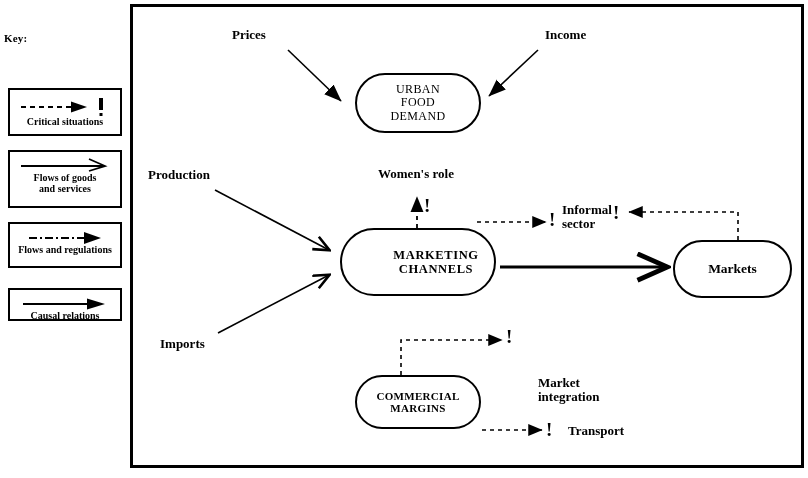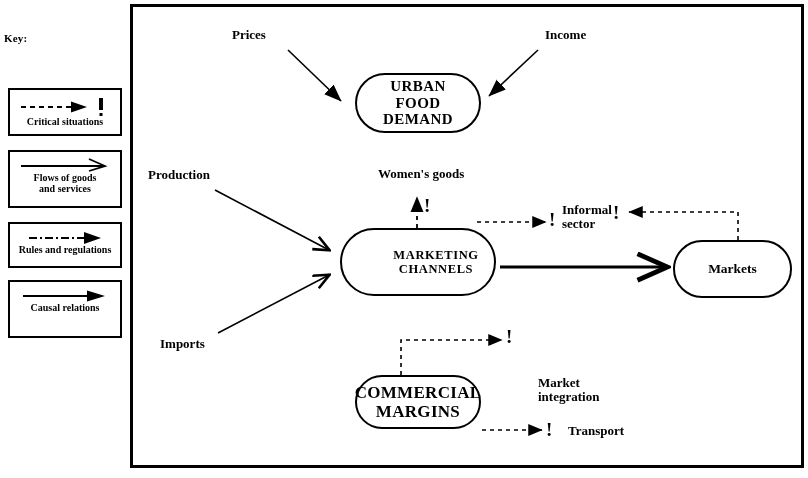"URBAN" #node-urban-food-demand span { font-size: 15px -> 12px; font-weight: bold -> normal }
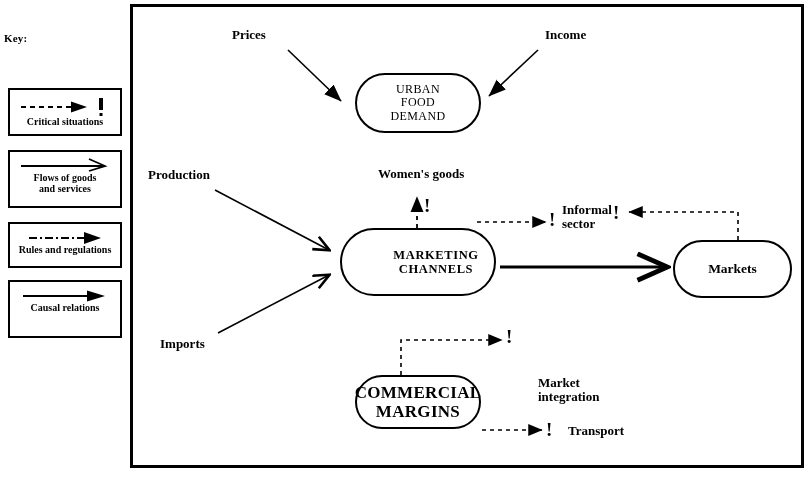"Women's goods" div.lbl { text: goods -> role }
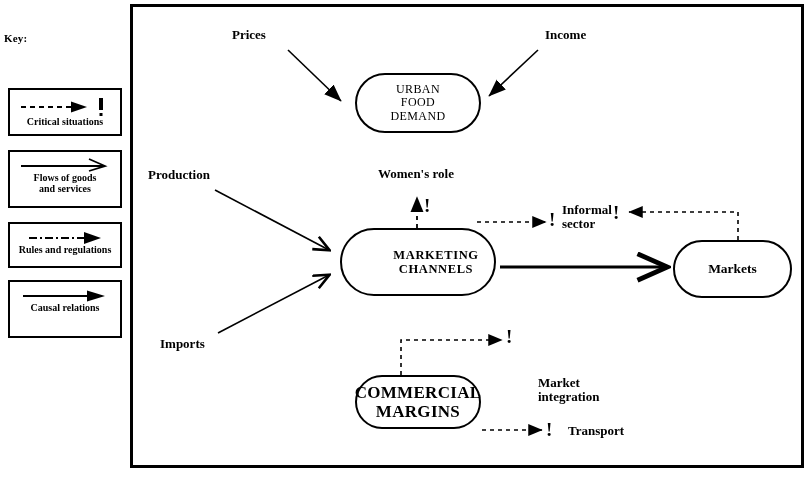"Rules and regulations" span.k-label { text: Rules -> Flows }
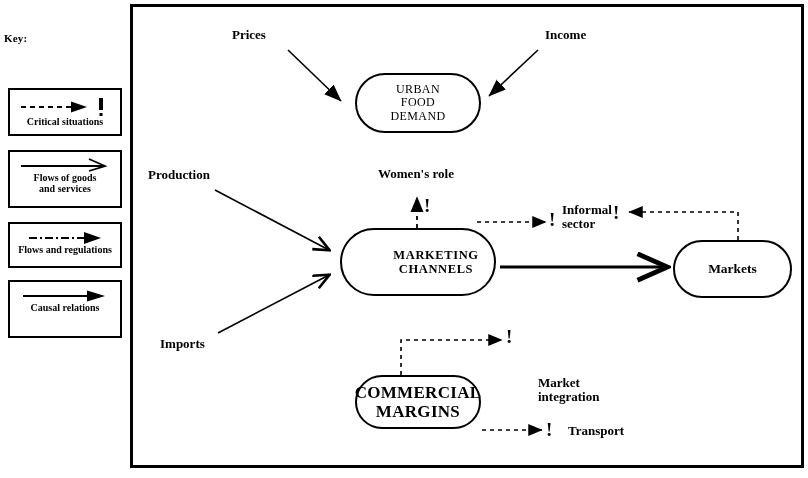"Causal relations" #key-box-4 { height: 58px -> 33px; top: 280px -> 288px }
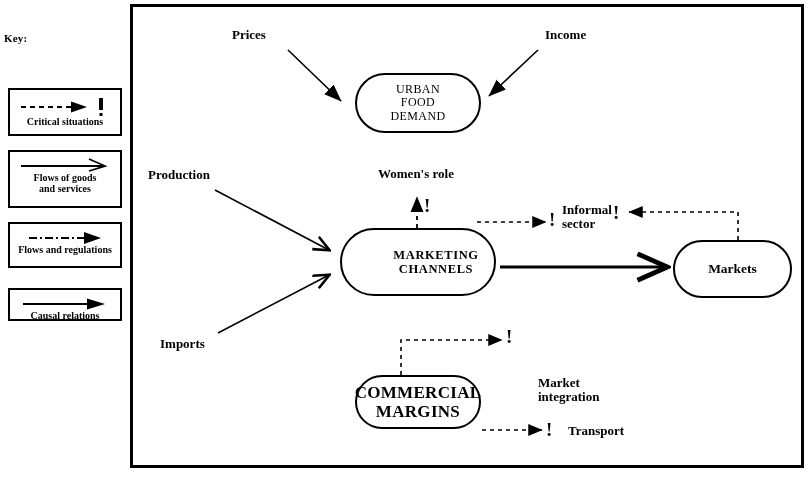"COMMERCIAL" #node-commercial-margins span { font-size: 17px -> 11px }
